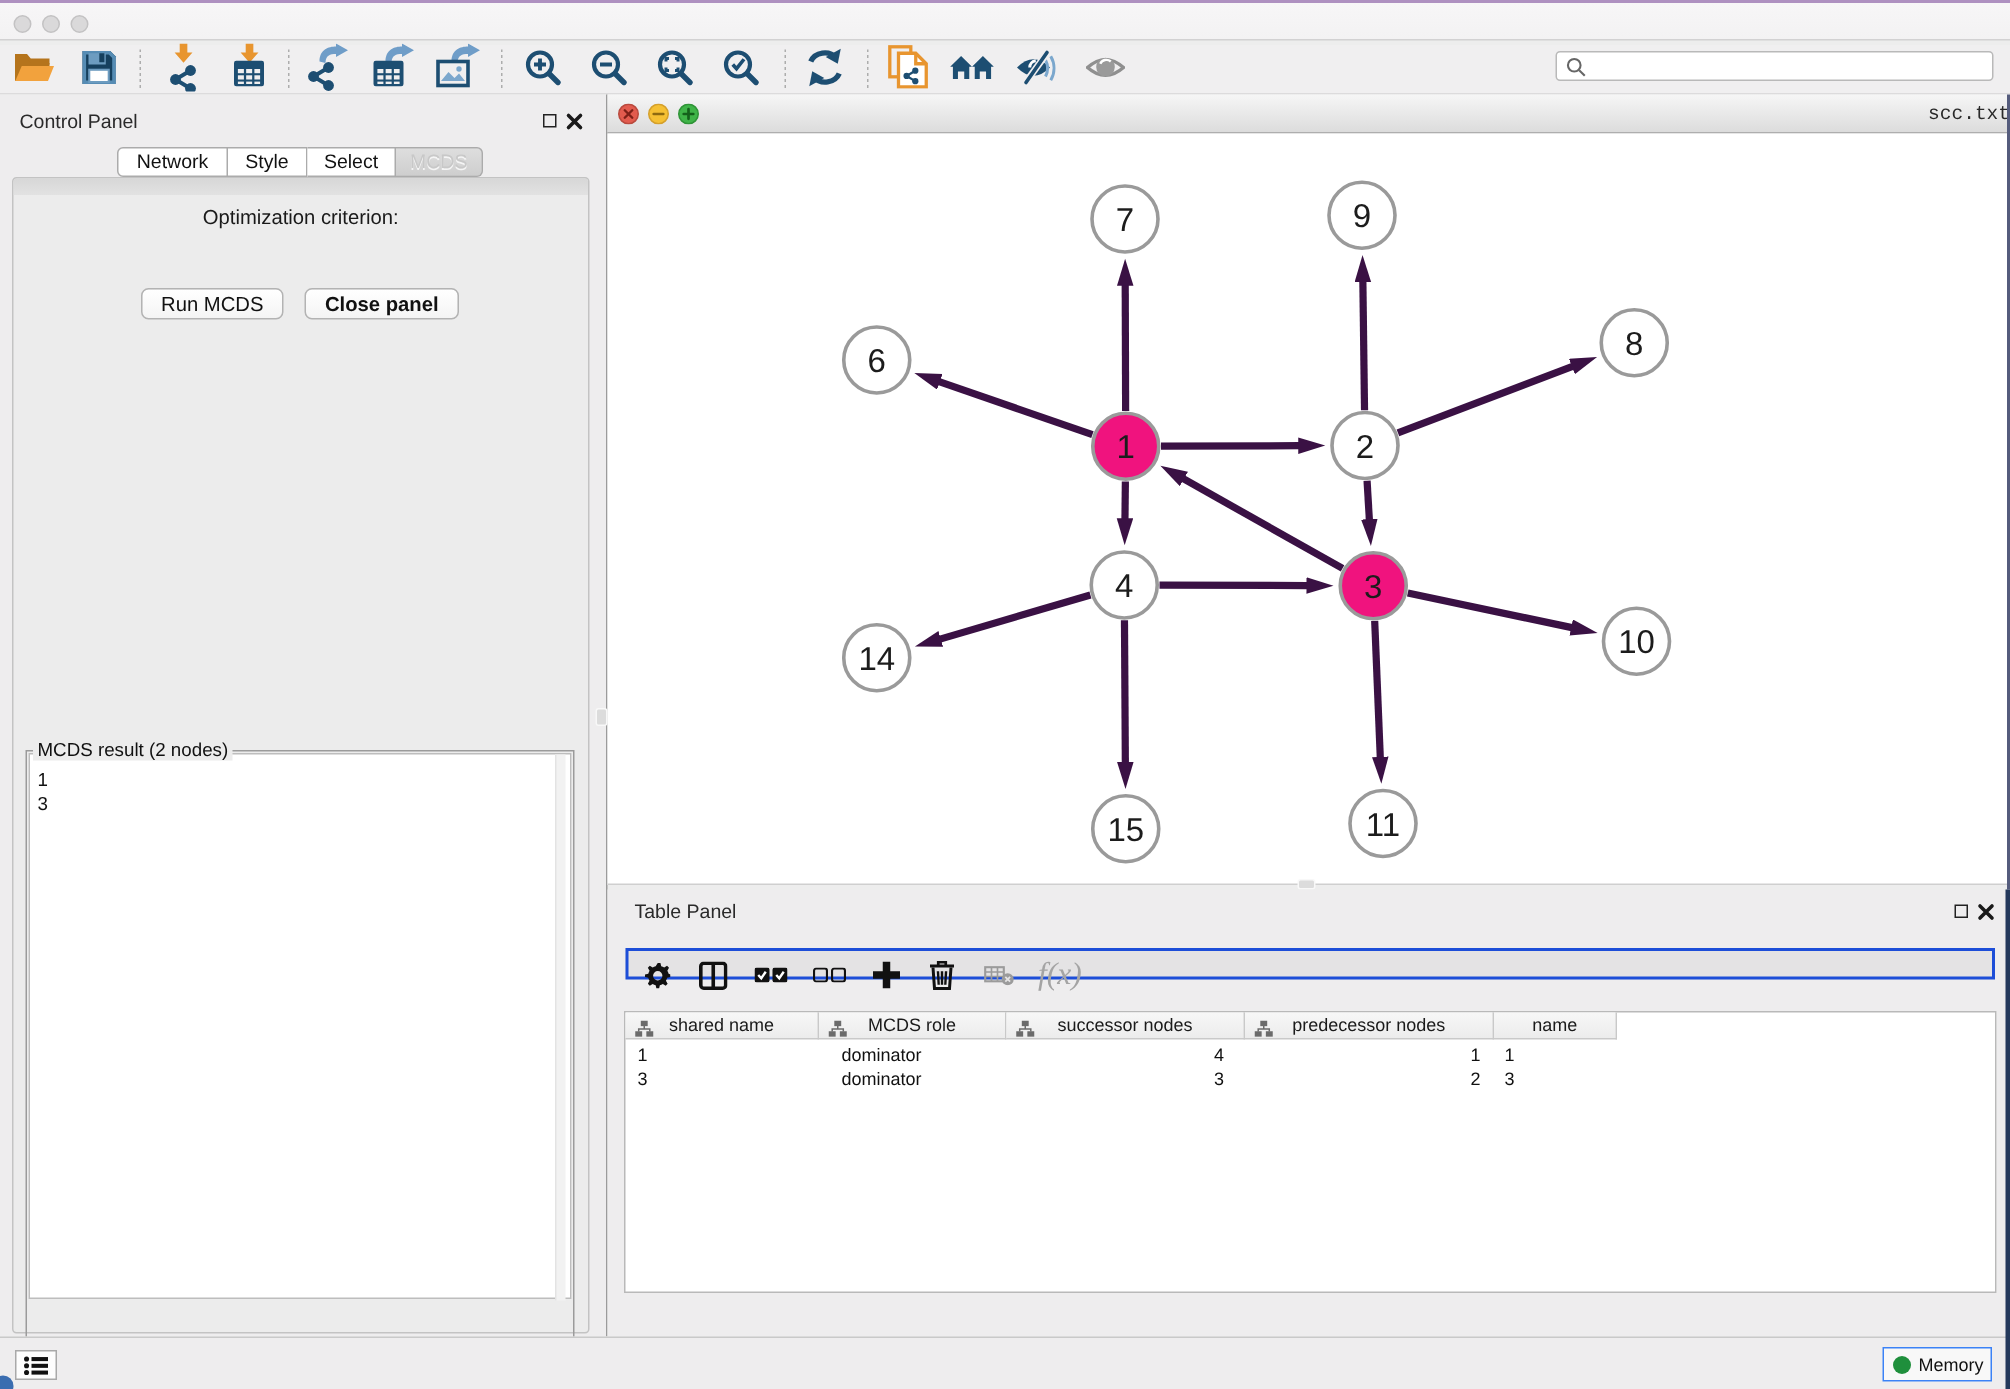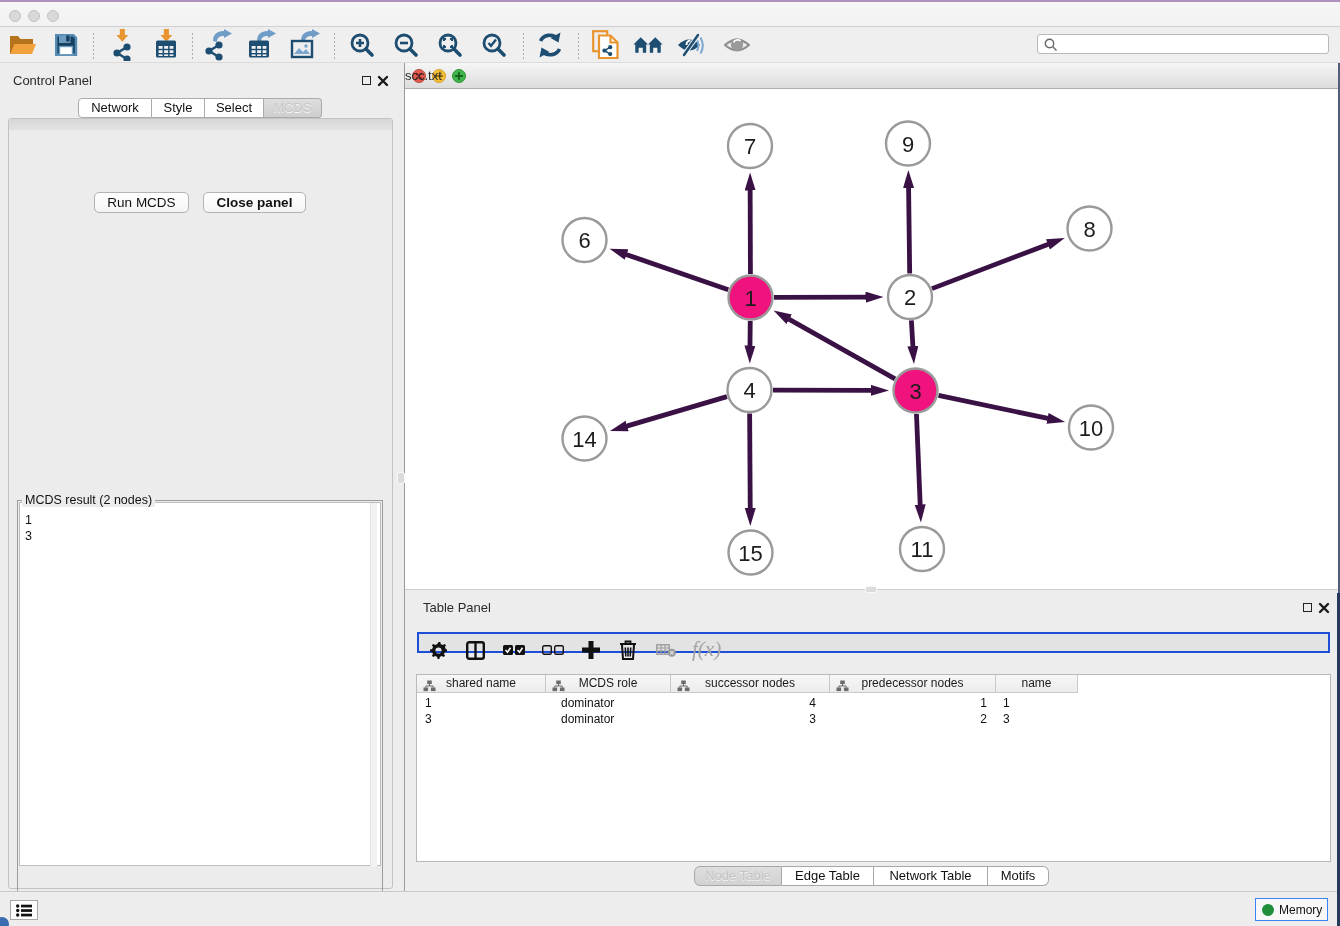"scc.txt" div.abs { font-family: none -> Liberation Mono, monospace; text-align: left -> right }
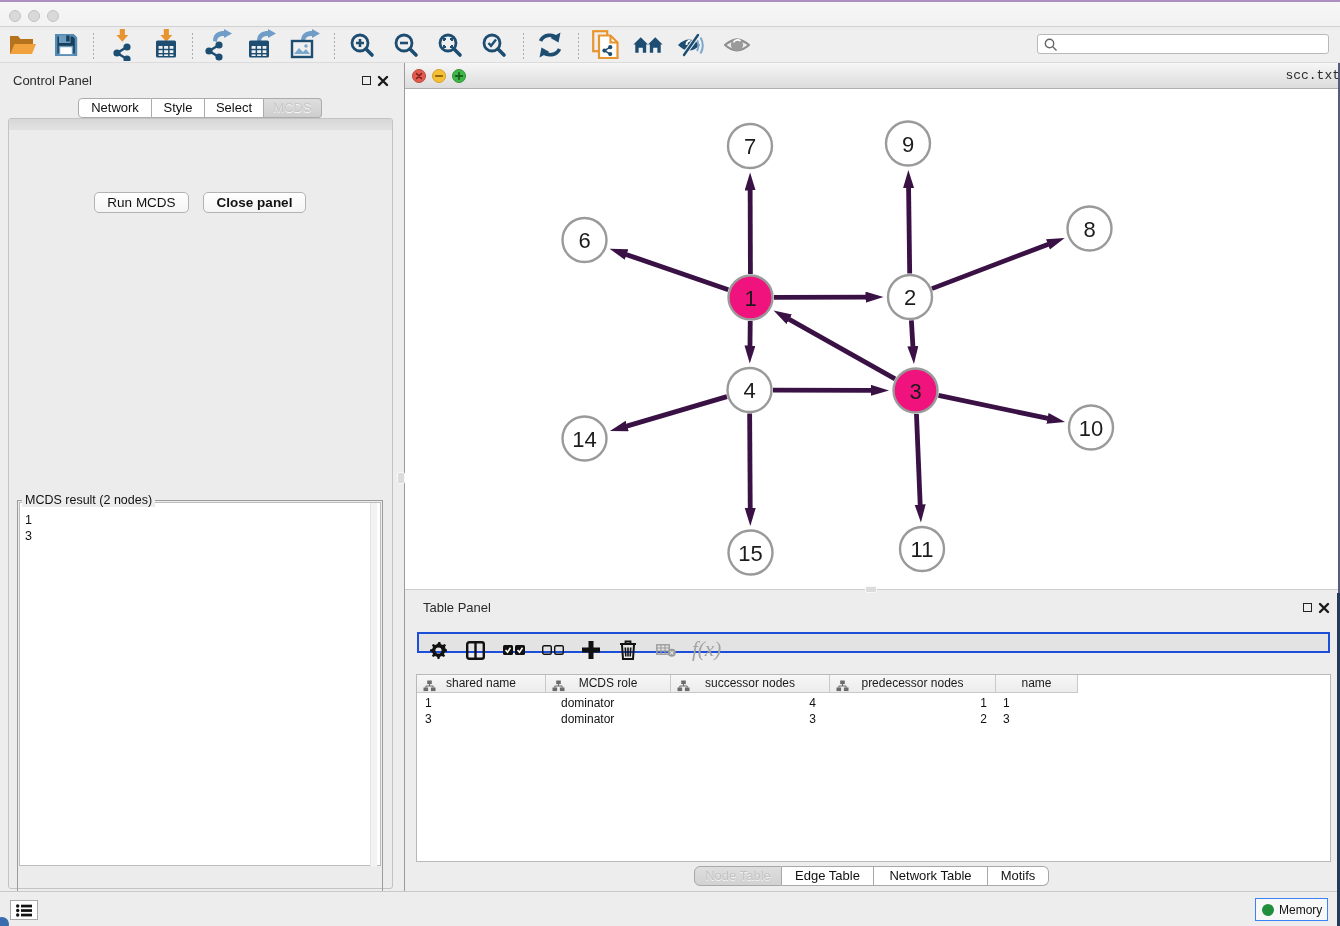"Optimization criterion:" div.abs { html: none -> <div>Optimization criterion:</div> }
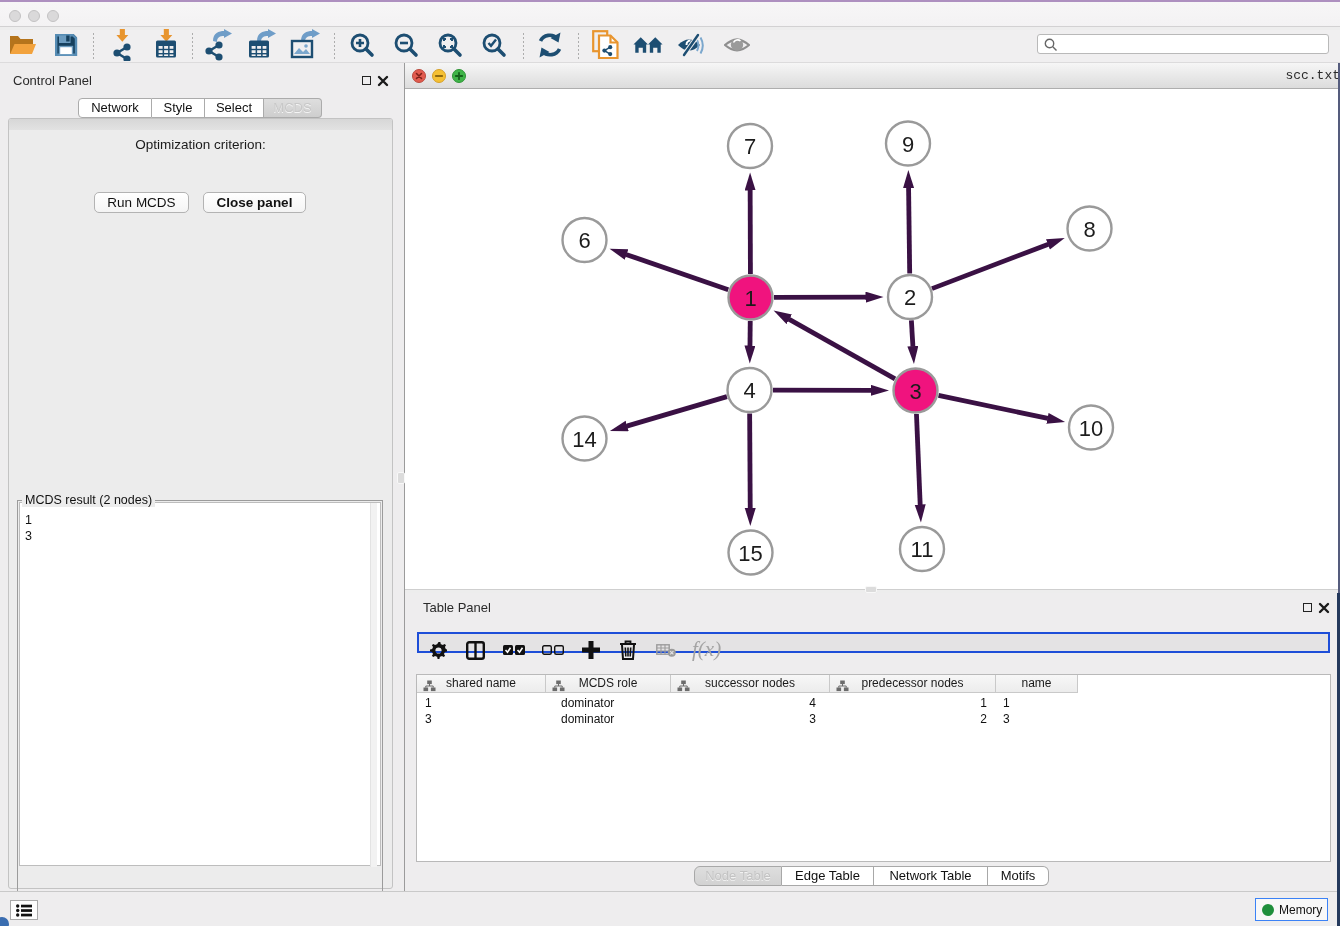"Node Table" div.abs { html: <div> <div>Node Table</div> <div>Edge Table</div> <div>Network Table</div> <div>Motifs</div> </div> -> none }
